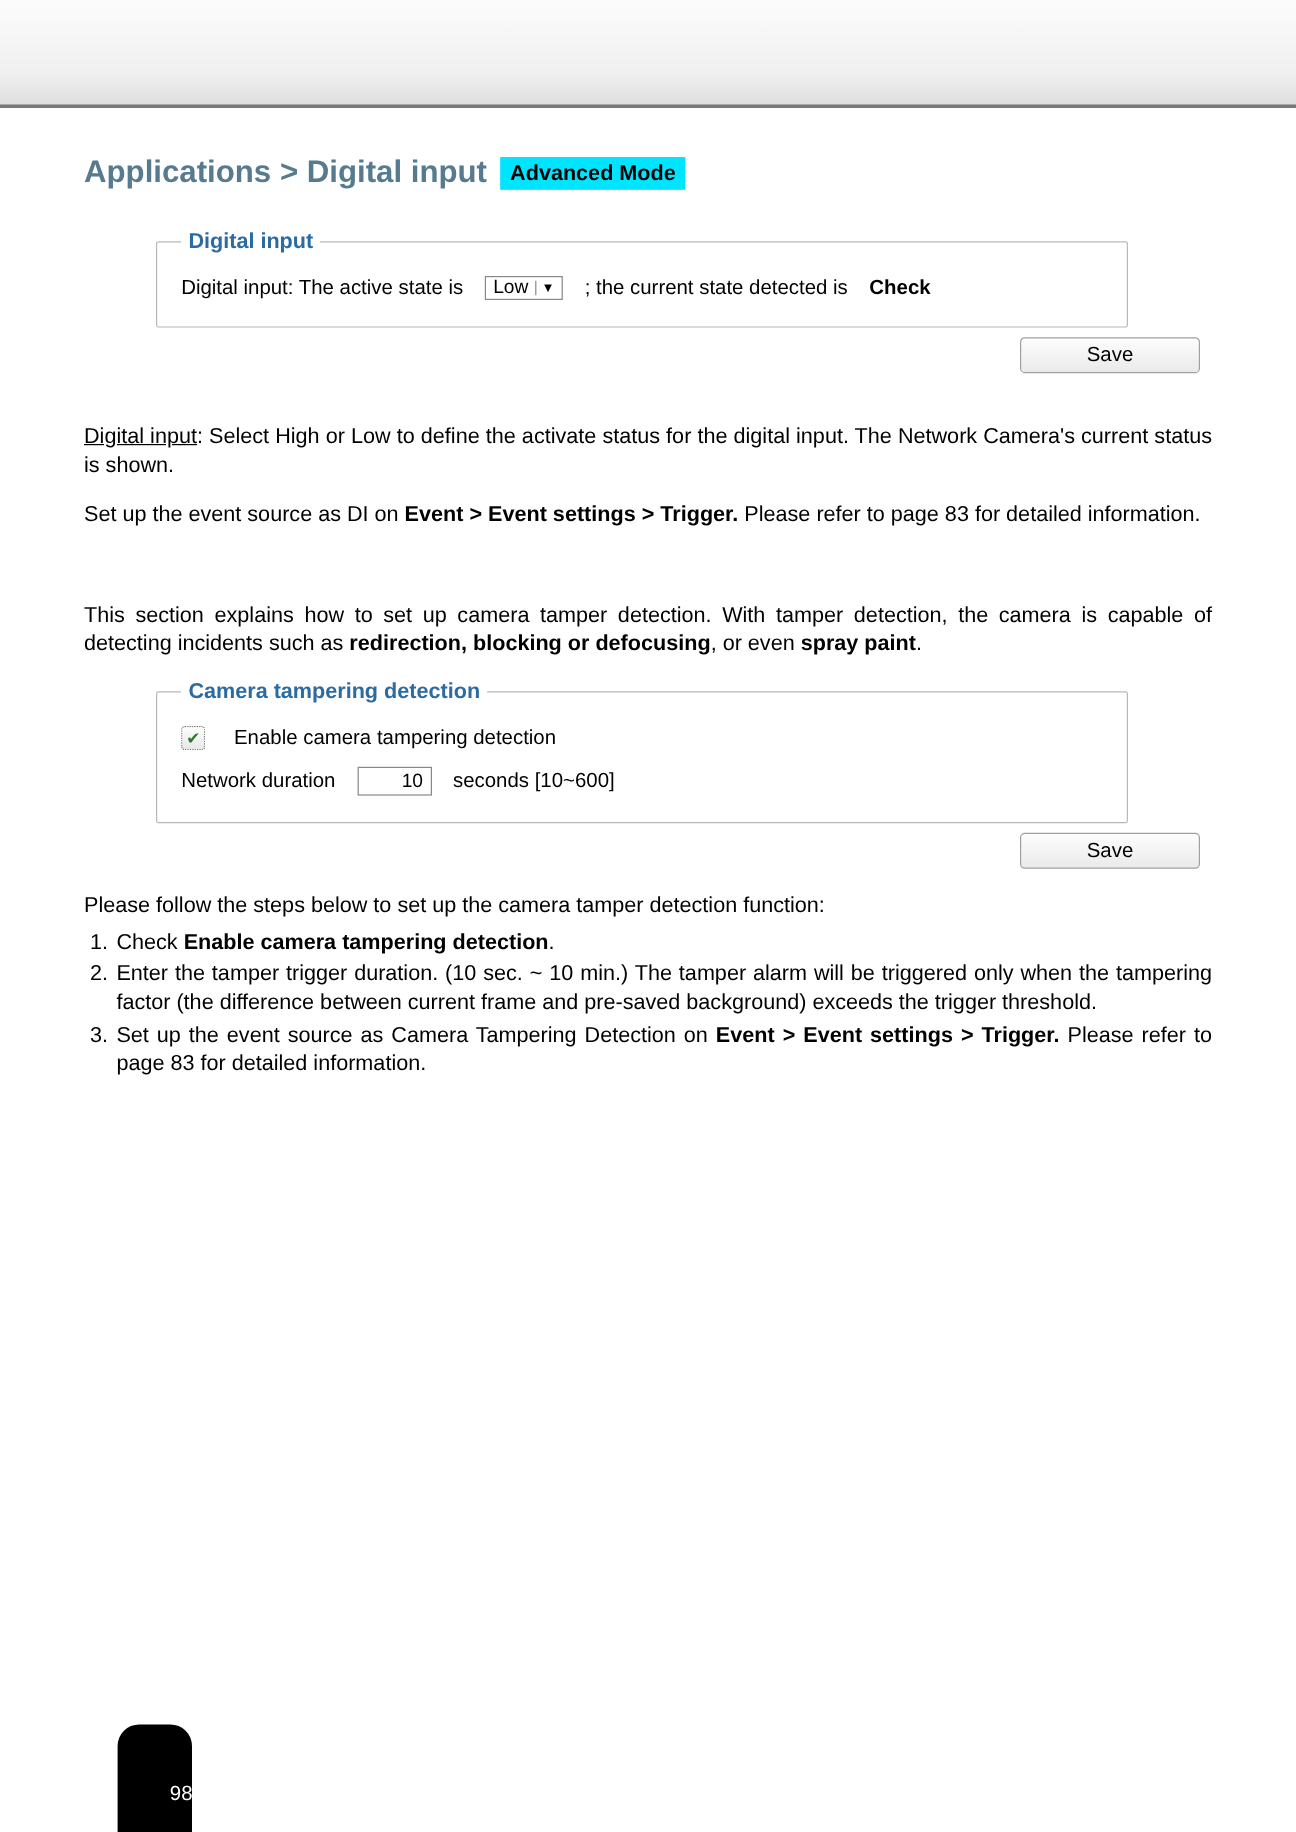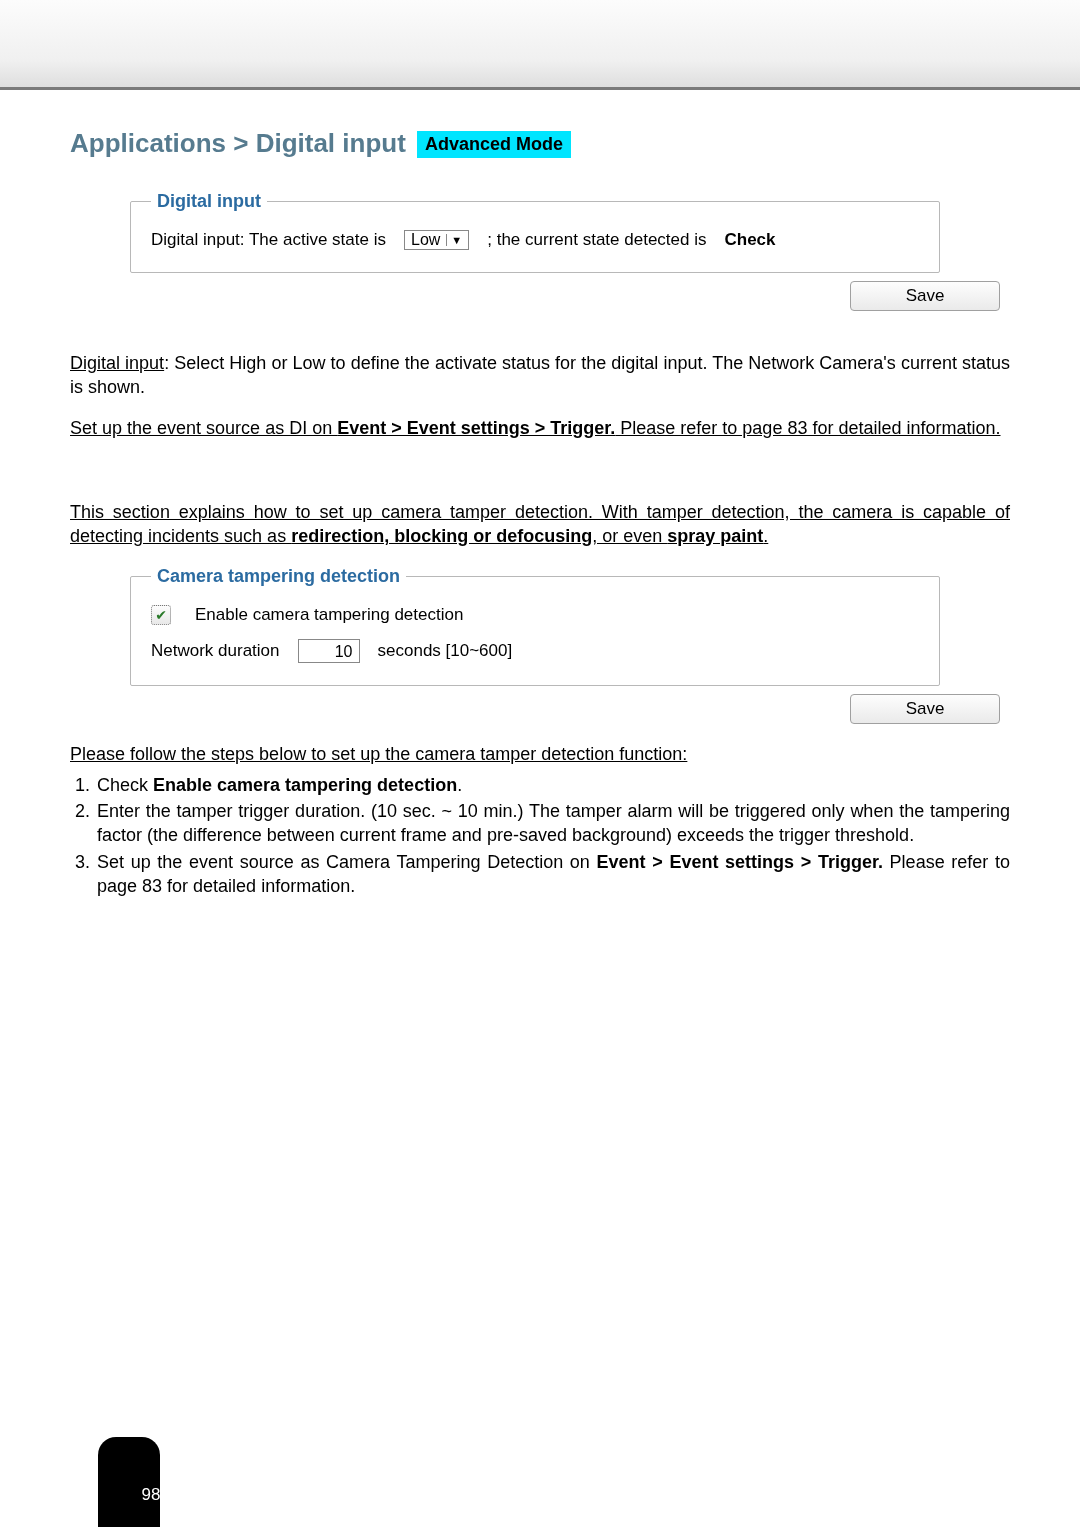"Set up the event source as DI" .body-text2 { text-decoration: underline -> none }
